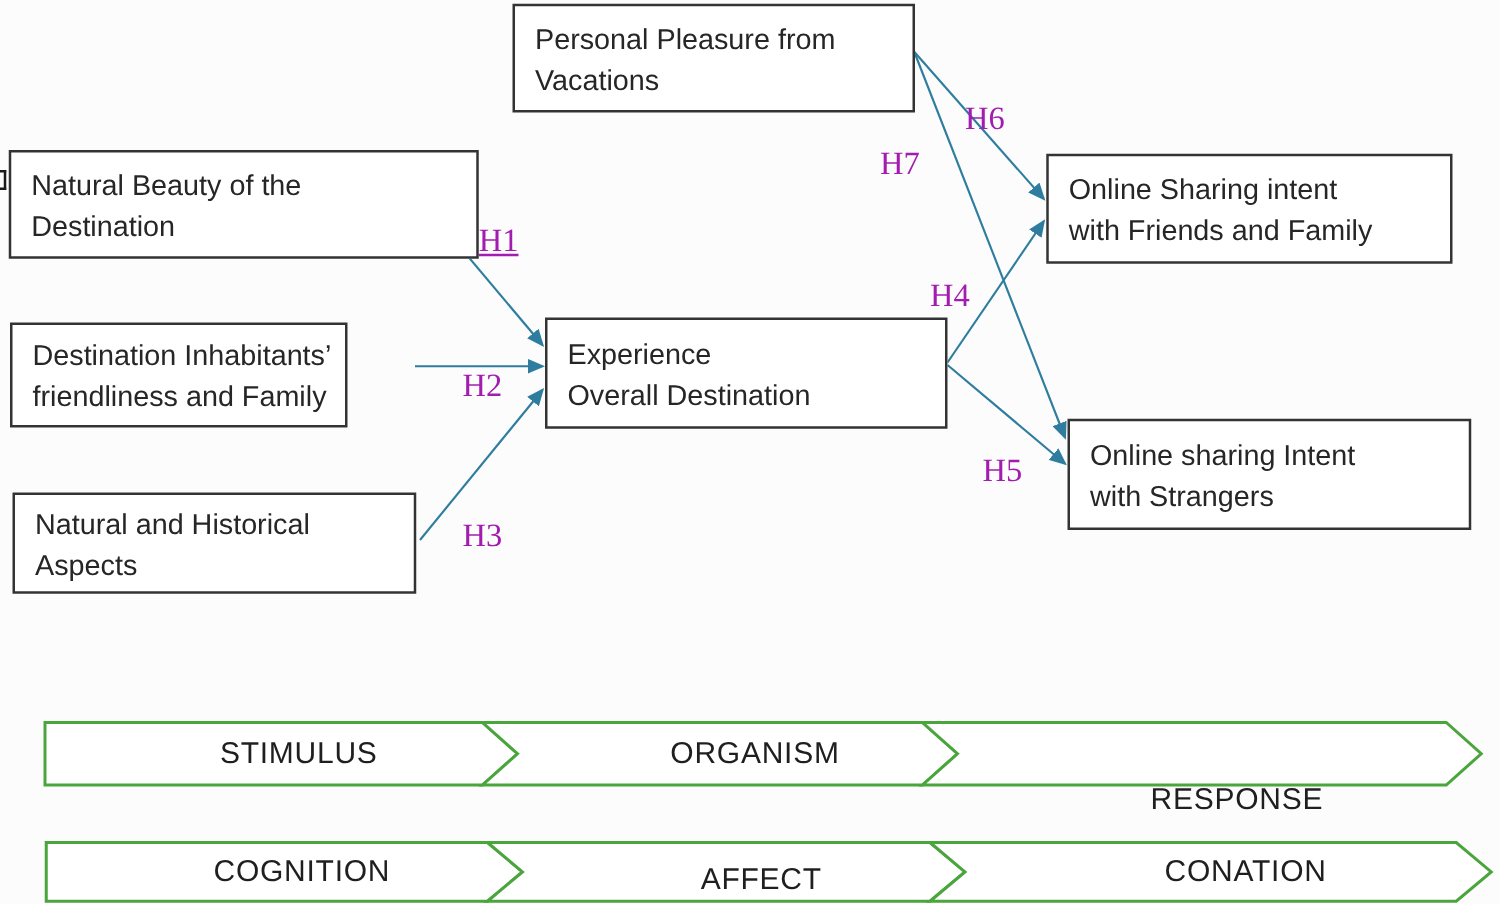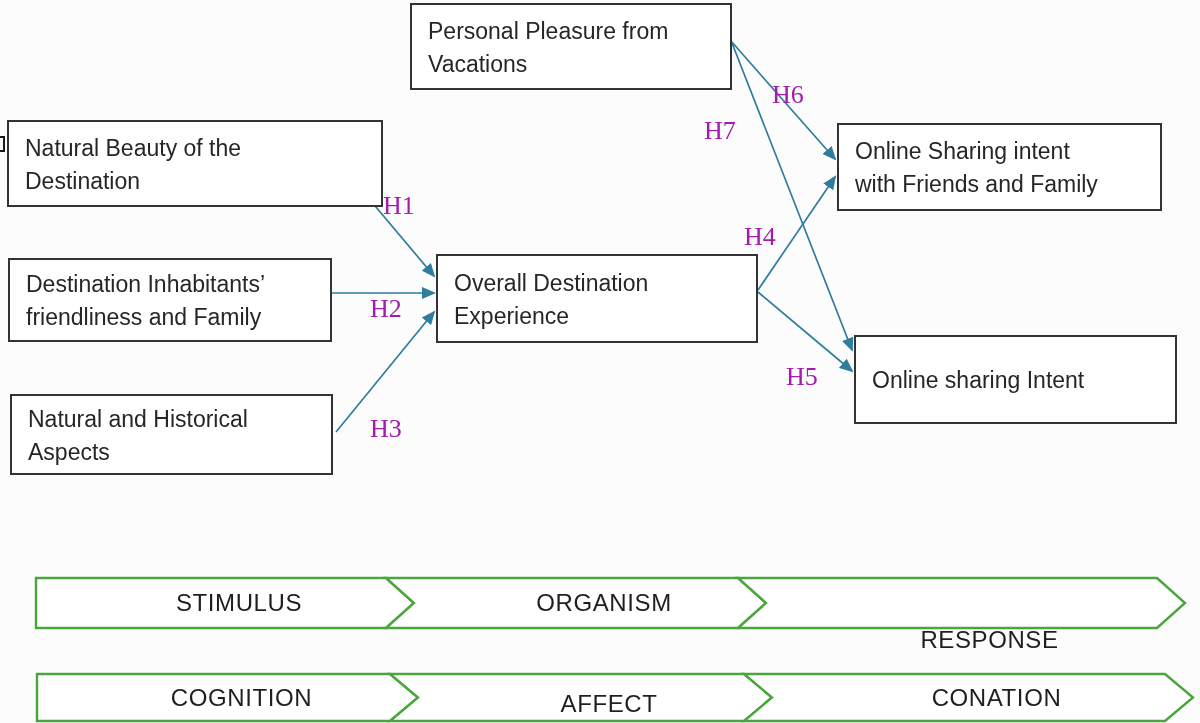"H1" div.hlabel { text-decoration: none -> underline; top: 191px -> 178px }
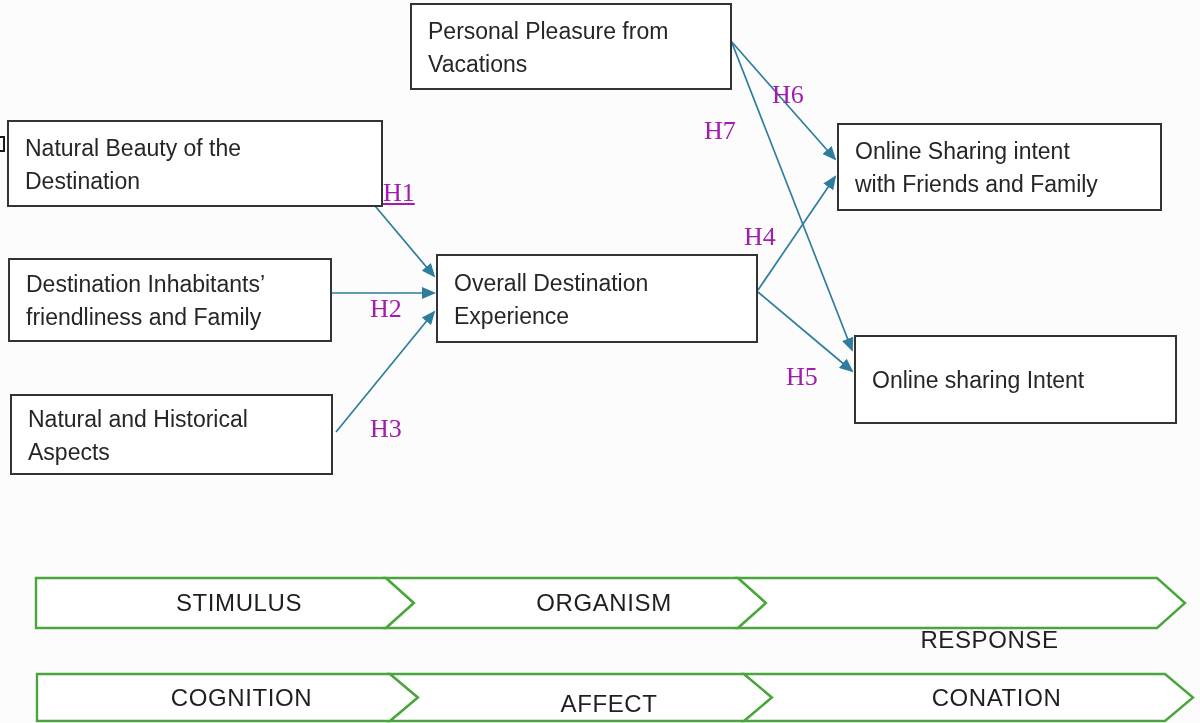"Destination Inhabitants’" div.dbox { width: 324px -> 270px }
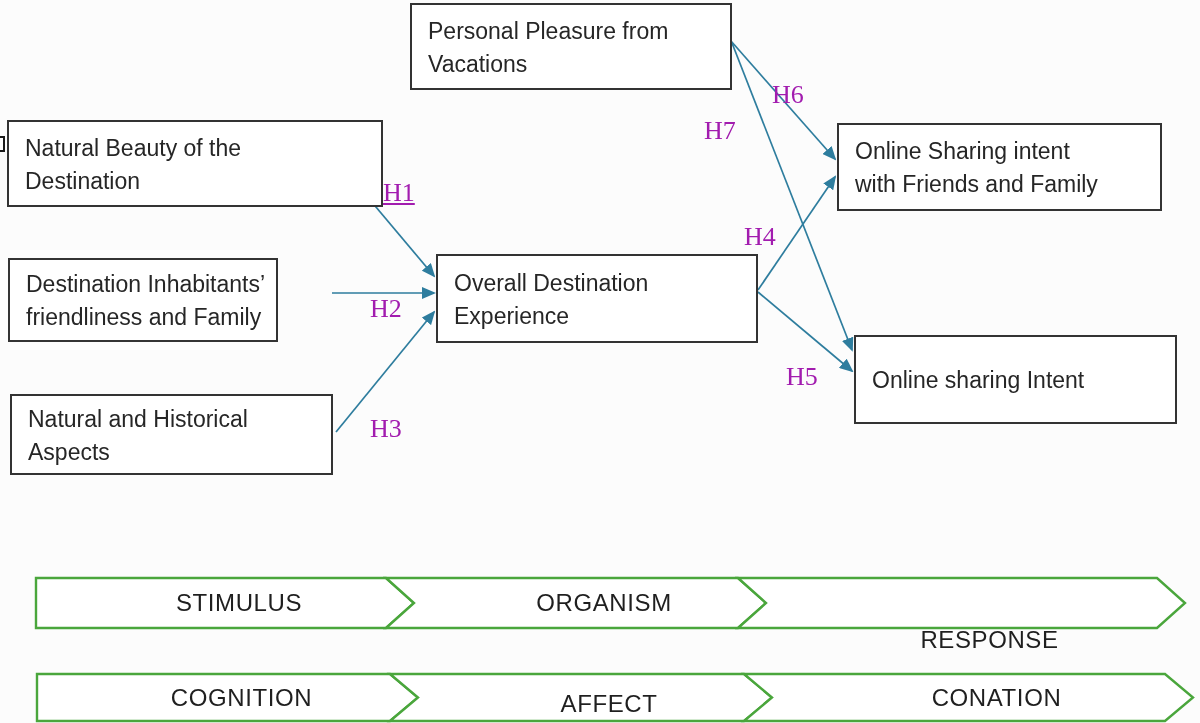"Overall Destination" div { order: before "Experience" -> after "Experience" }
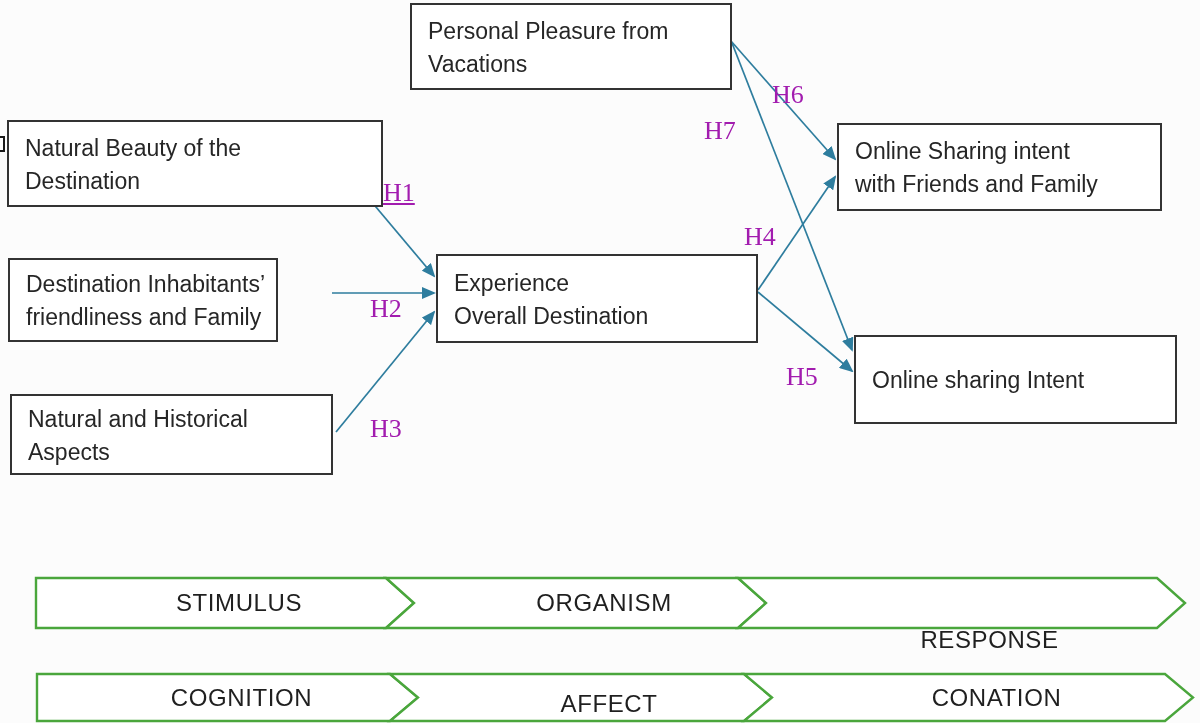"with Strangers" div { html: none -> <div>with Strangers</div> }
